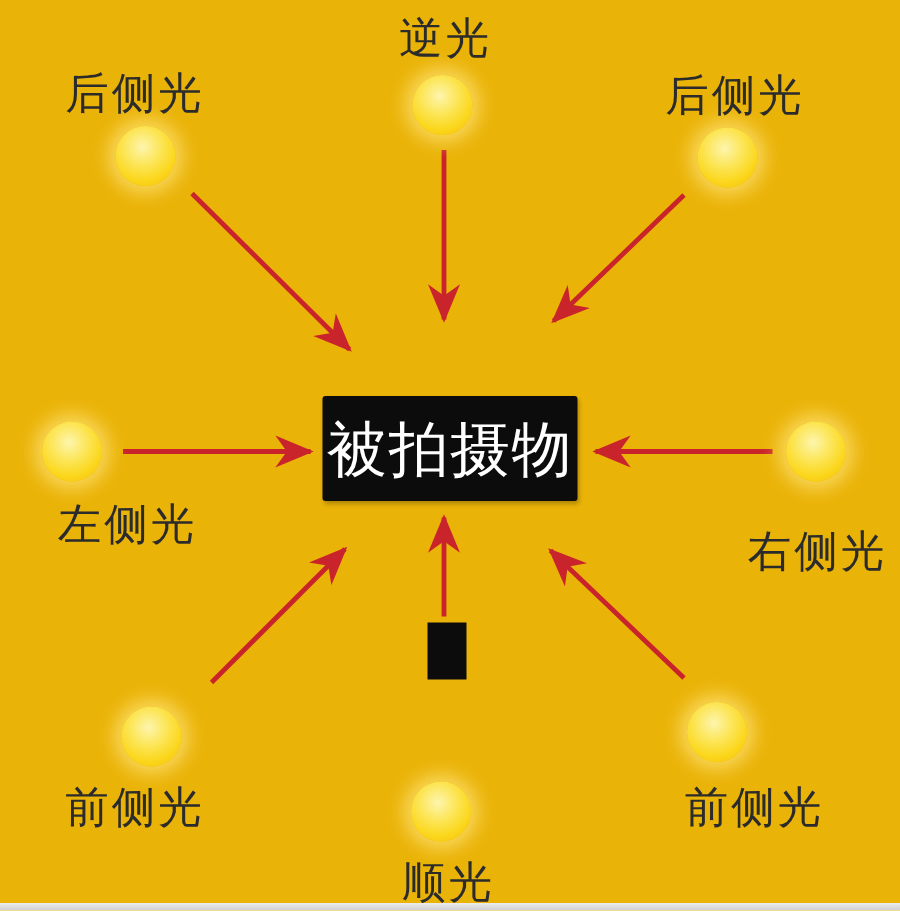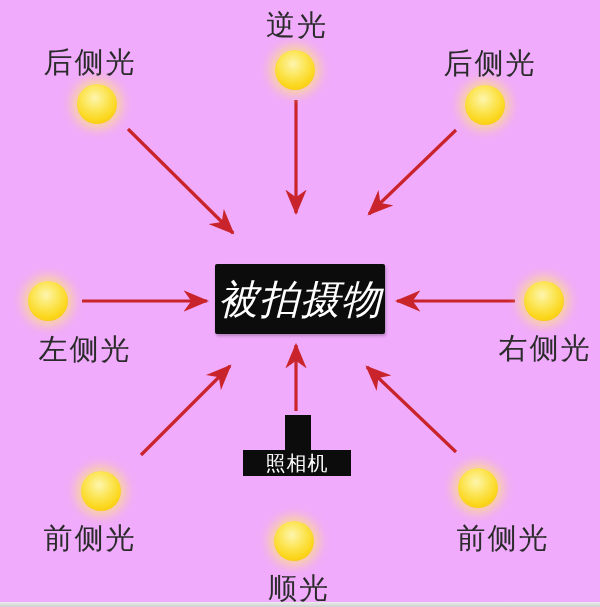"逆光" .stage { background: #f0abfc -> #eab308 }
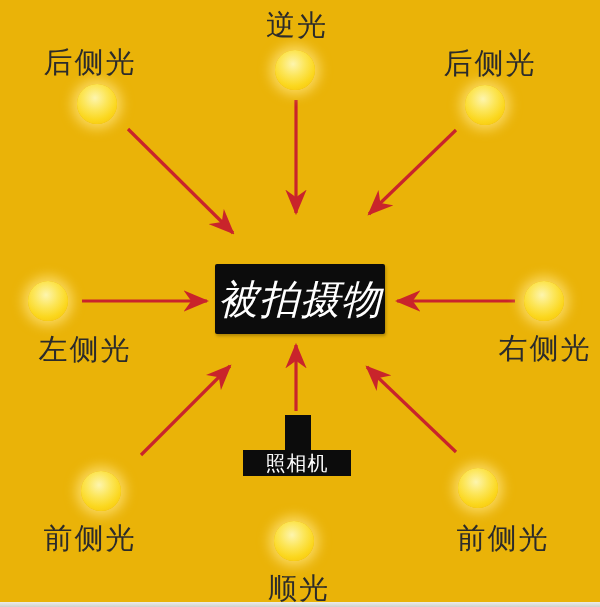"被拍摄物" .subject-box { font-style: italic -> none }
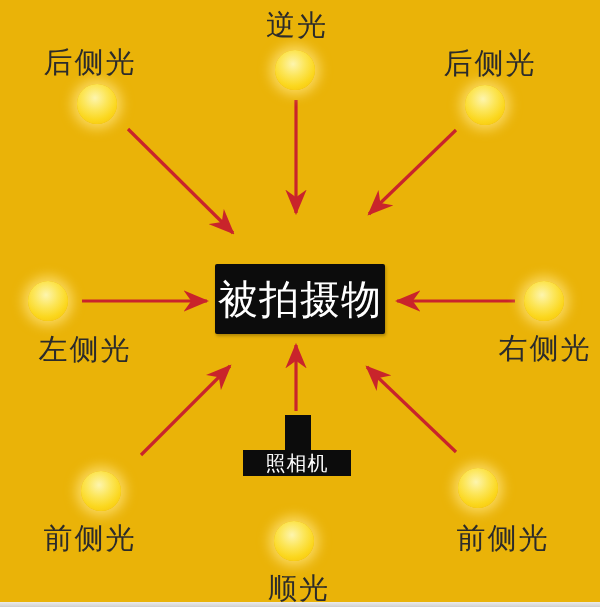"右侧光" div.light-label { top: 329px -> 348px }
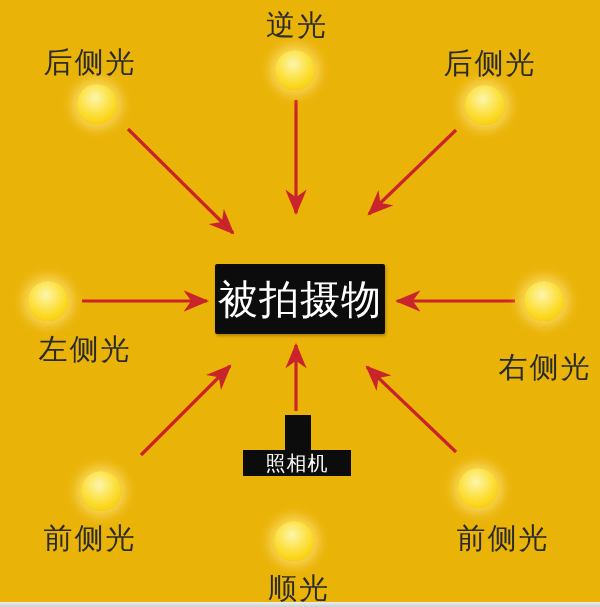"照相机" div.camera-base { html: <div> <span>照相机</span> </div> -> none }
